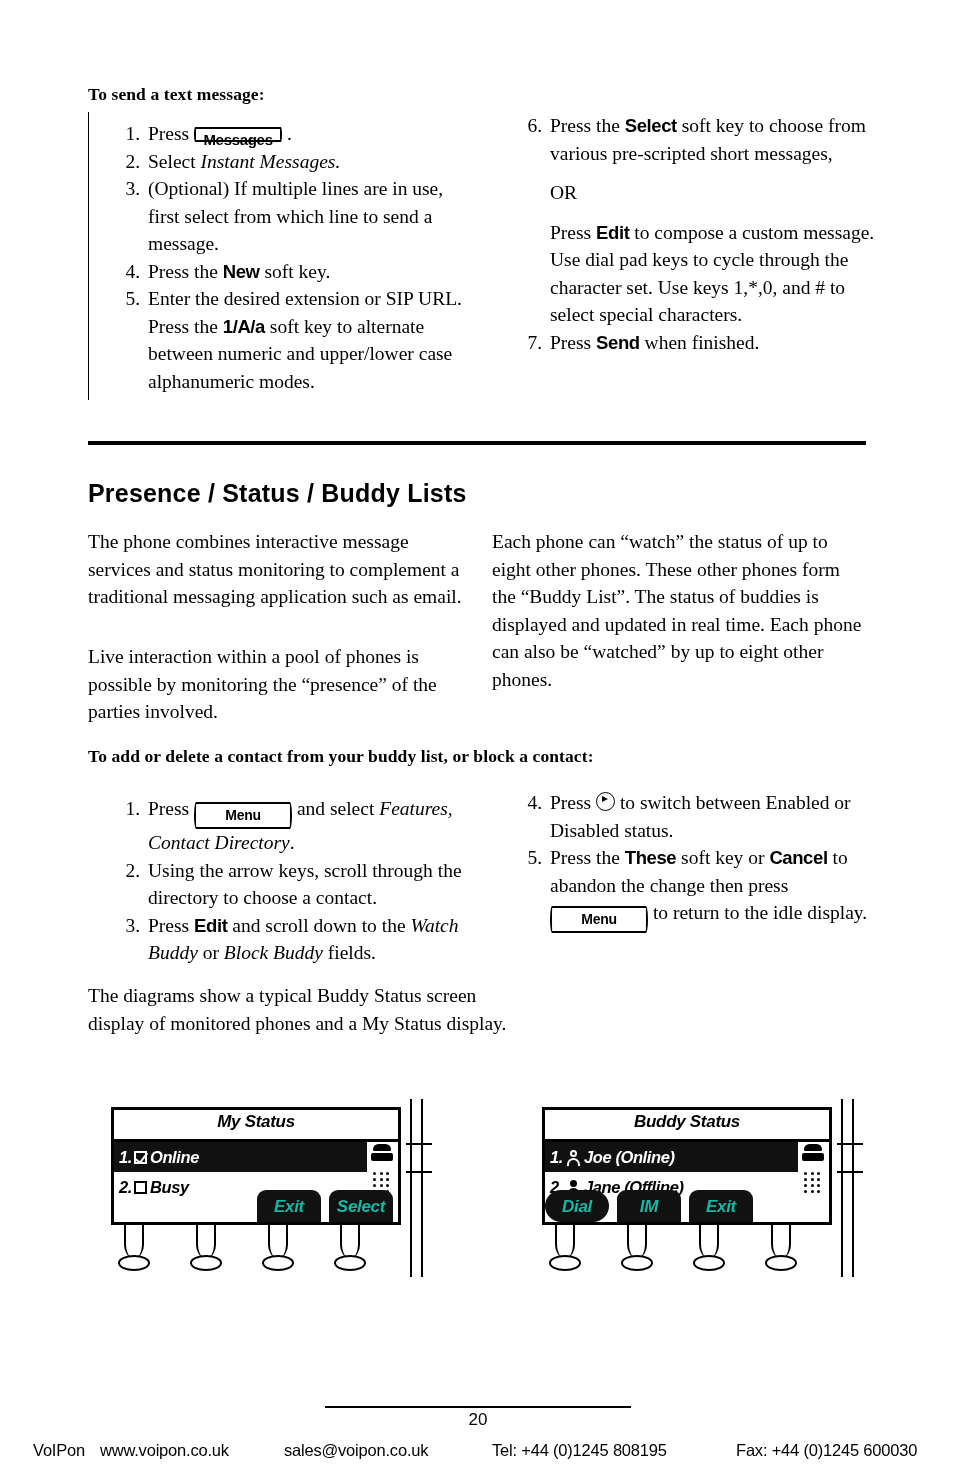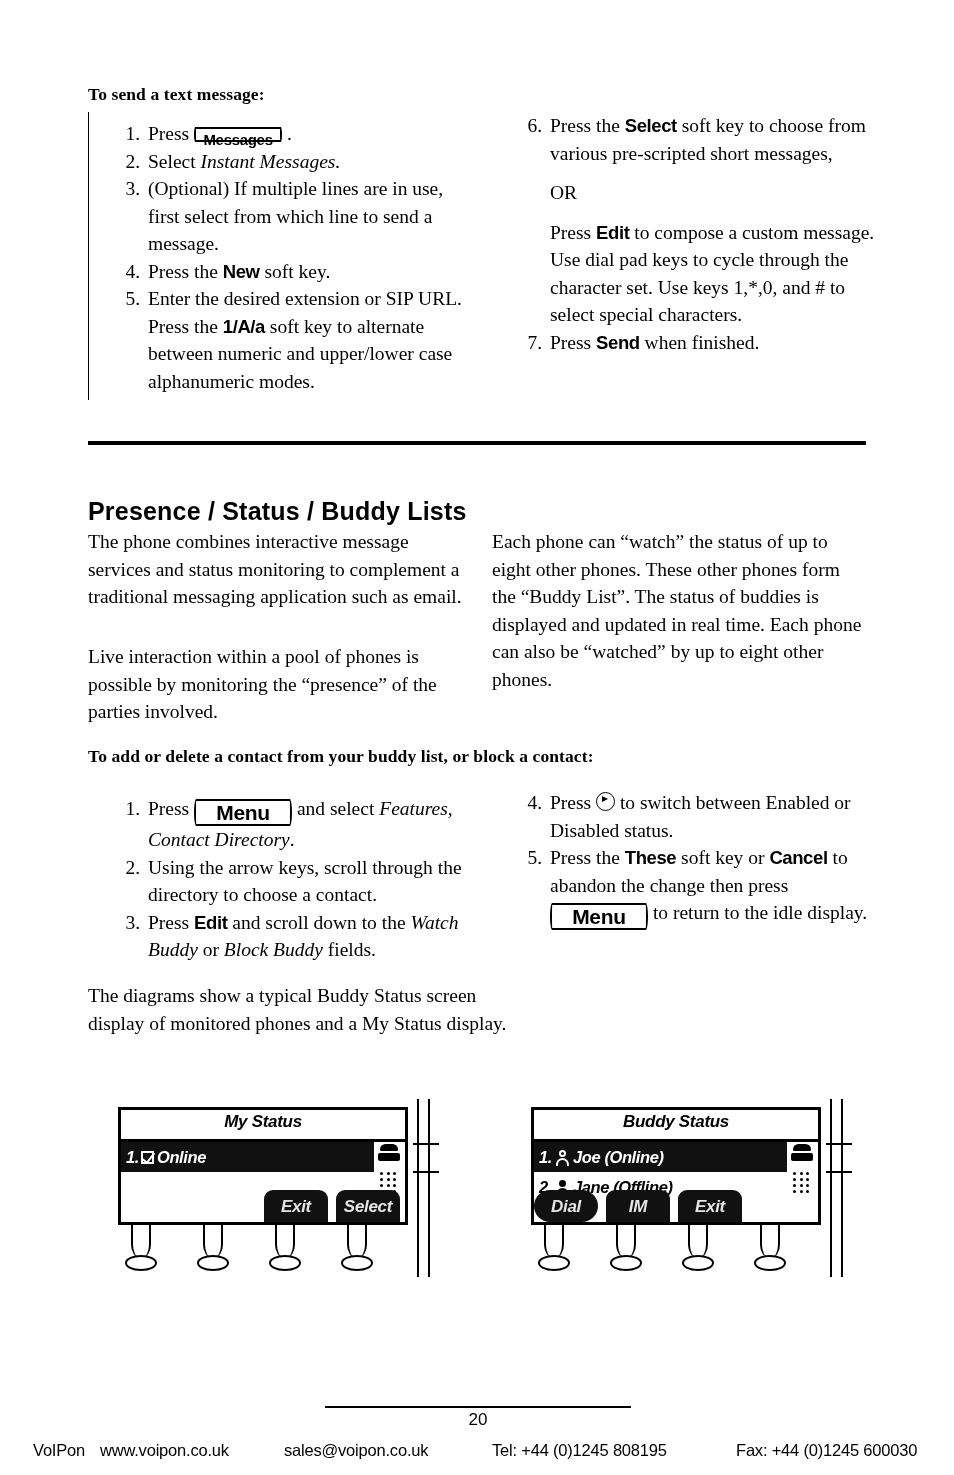"Presence / Status / Buddy" div.section-title { margin-top: 18px -> none }
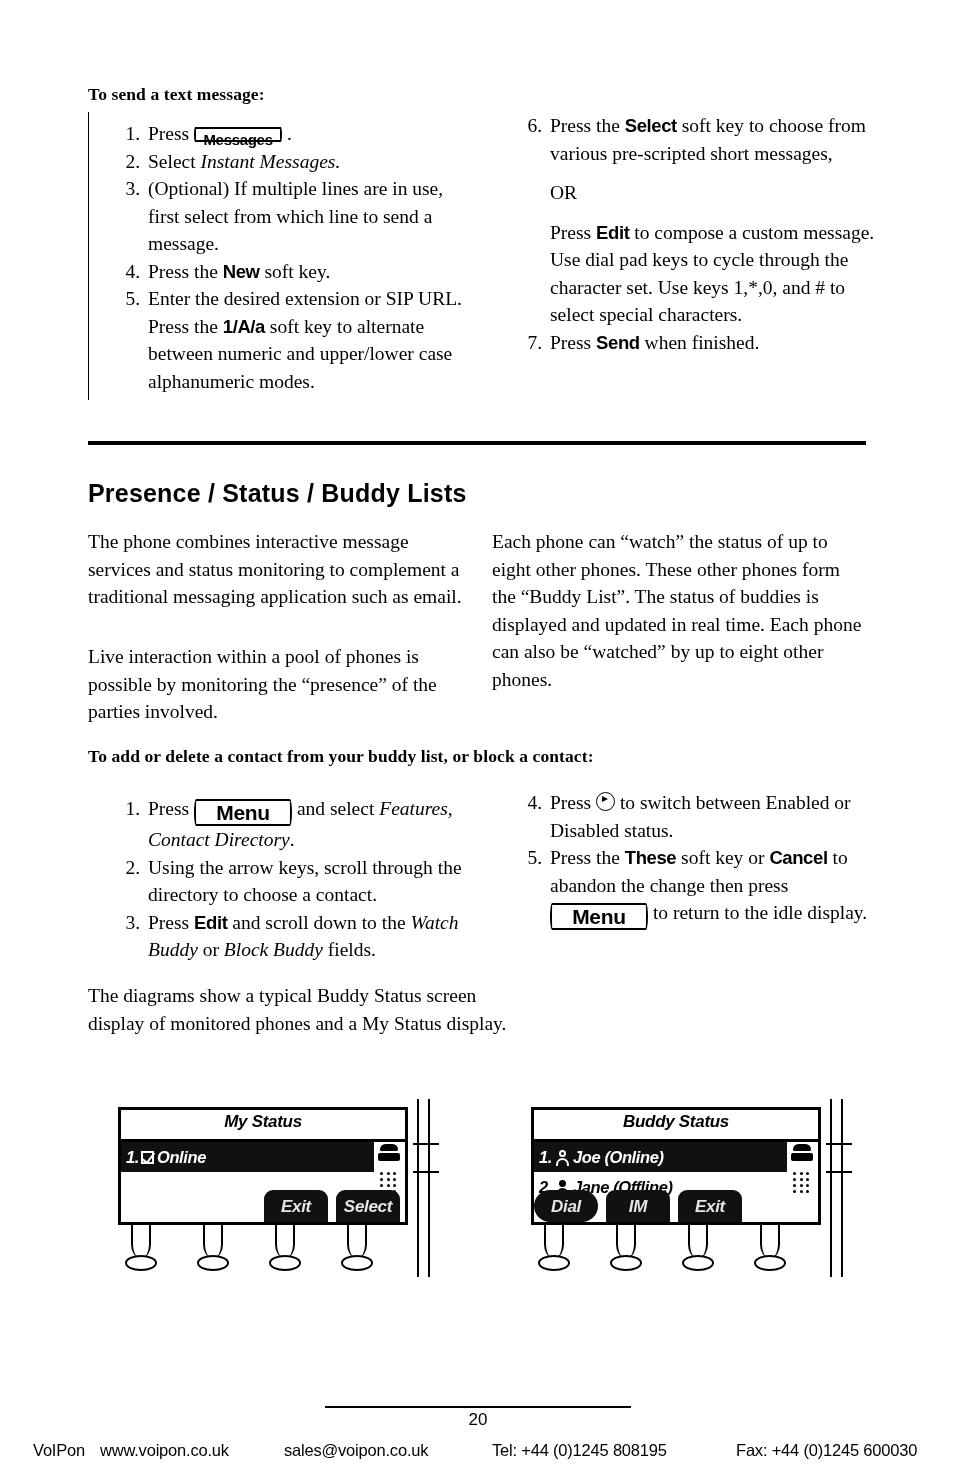"Menu" .hwkey.menu { font-size: 21px -> 14px }
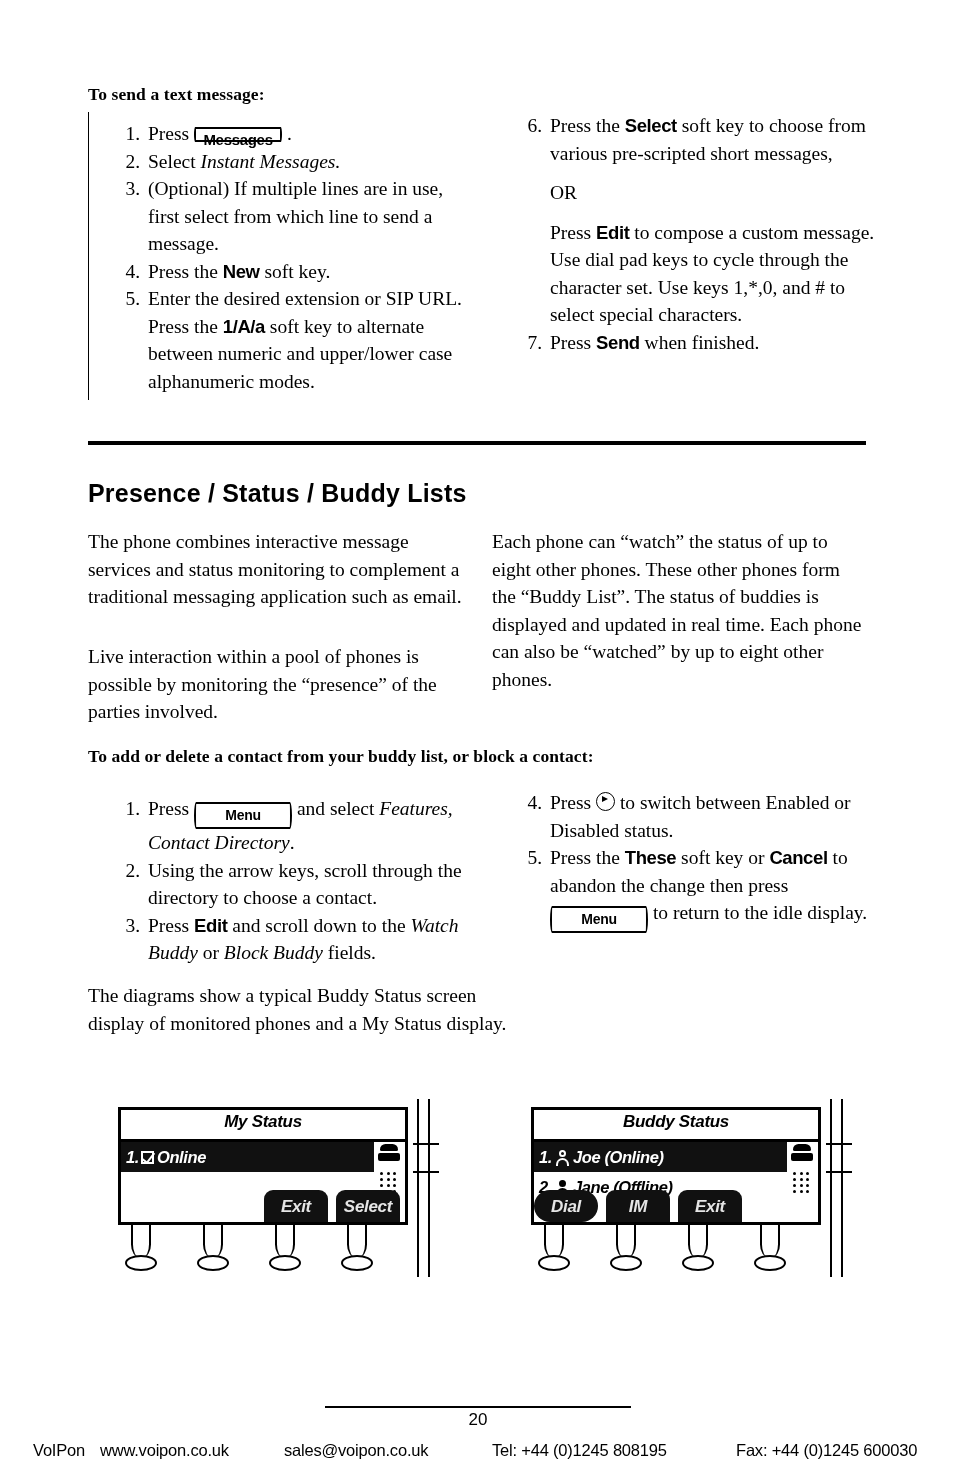"My Status" div.phone-fig { left: 110px -> 103px }
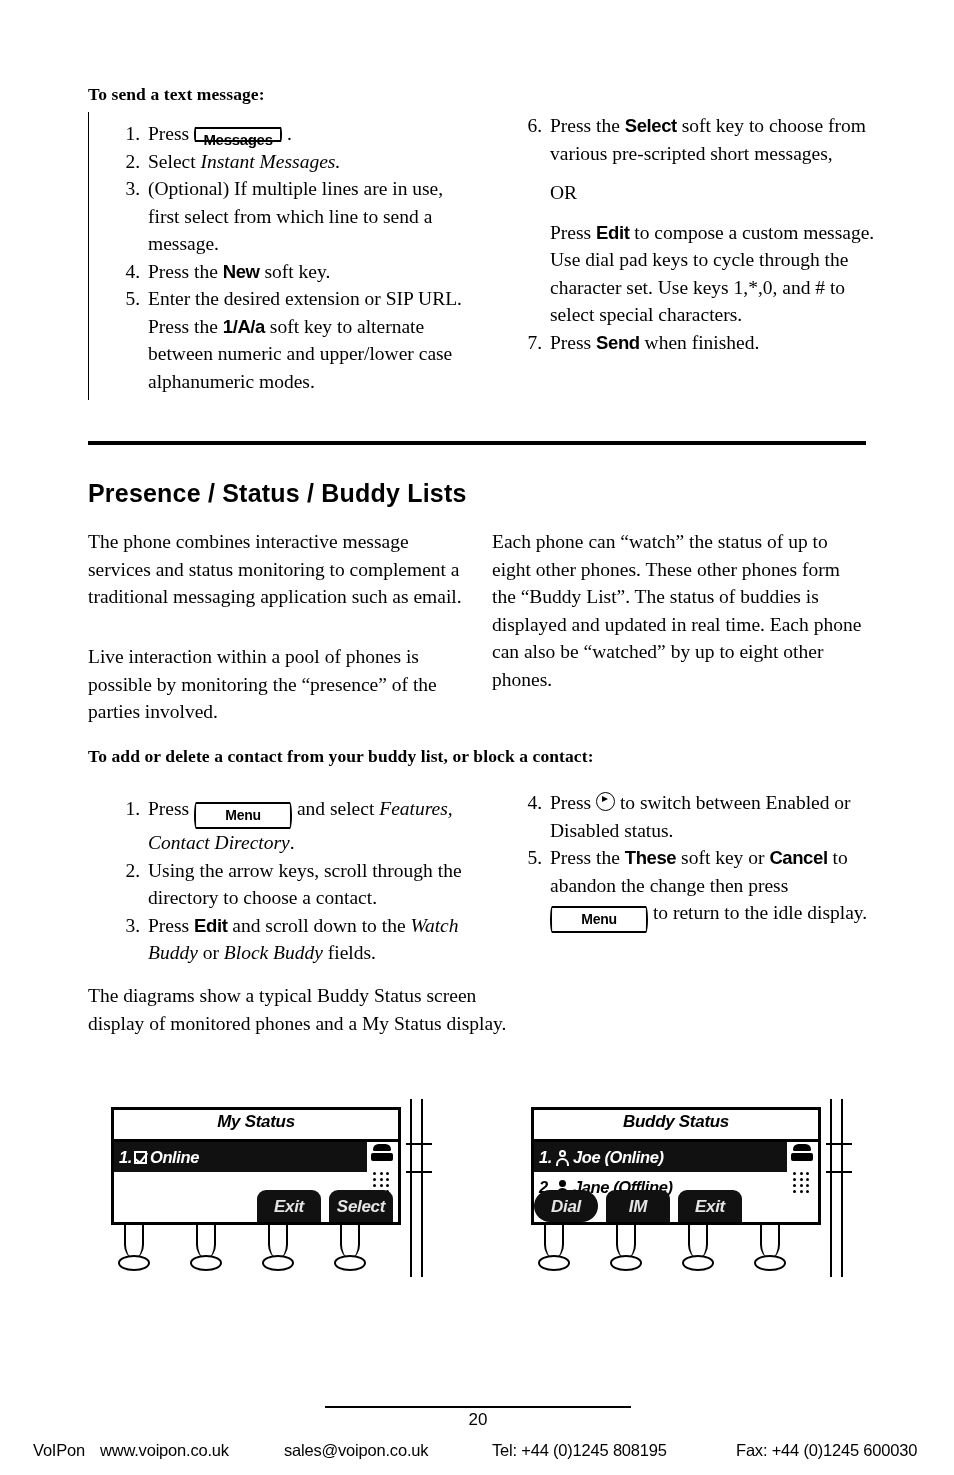"Buddy Status" div.phone-fig { left: 523px -> 534px }
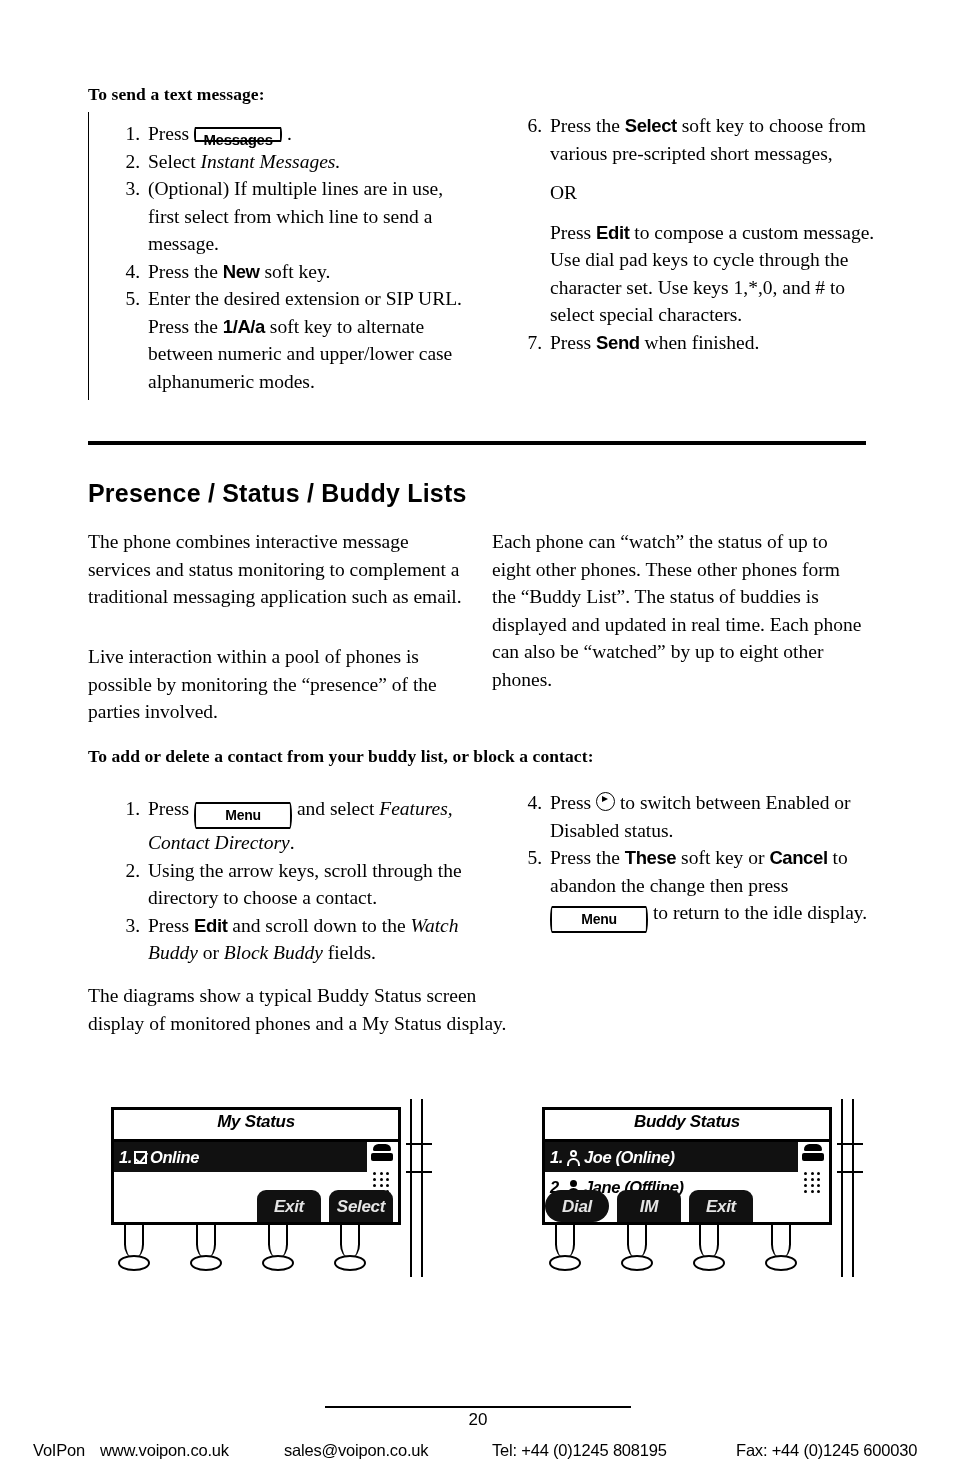"2. Busy" div.lcd-row { html: none -> <div> <span>2.</span><span></span><span>Busy</span> </div> }
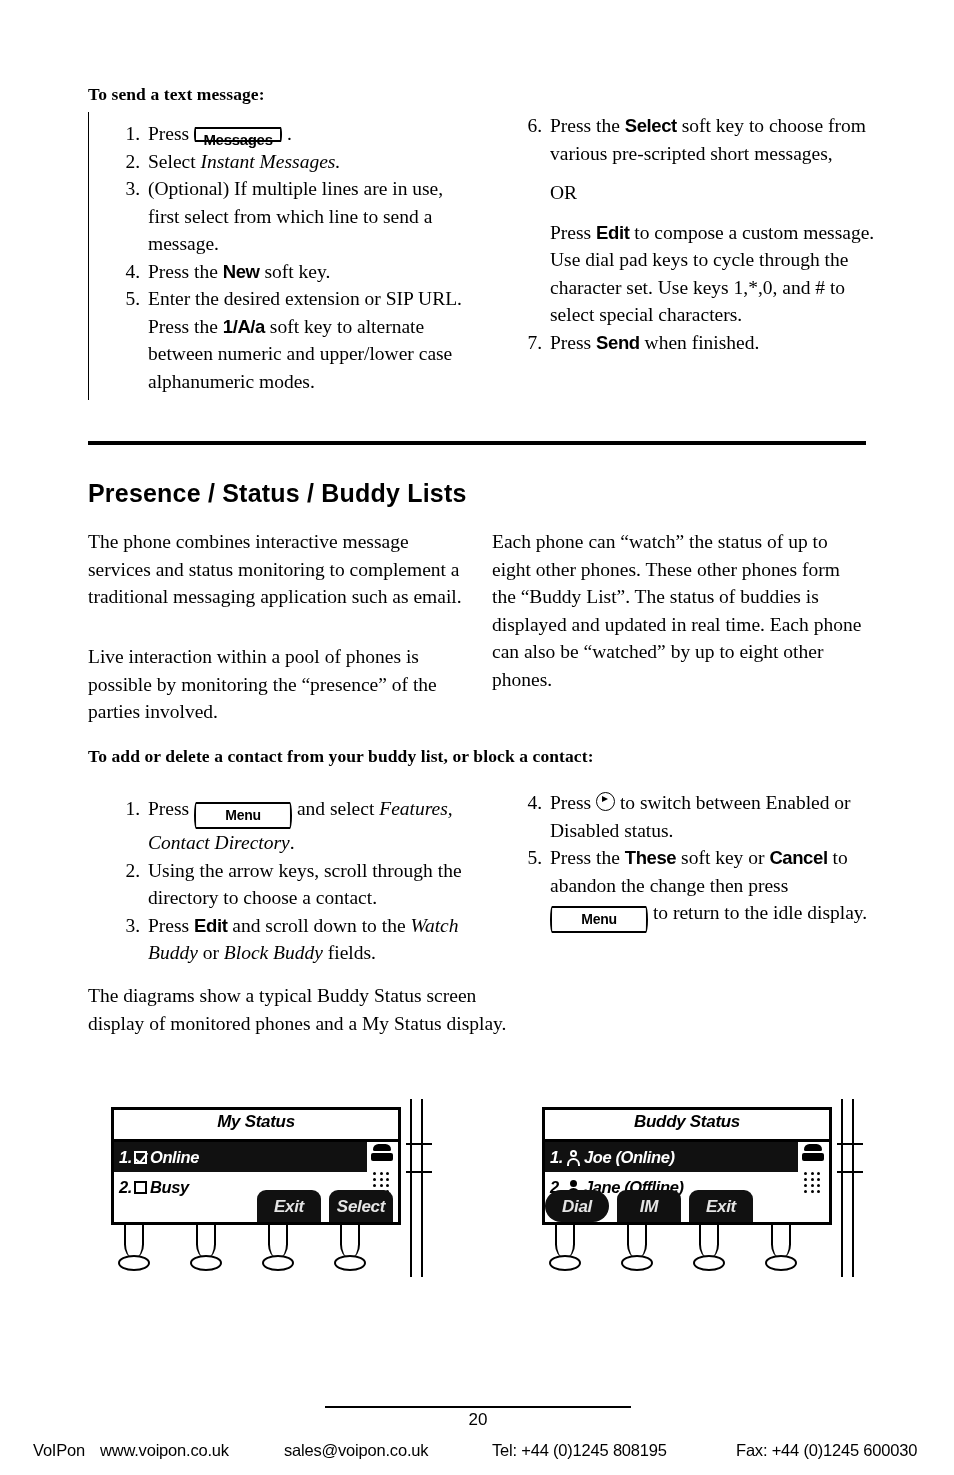"Exit" .softkey { color: #e5e5e5 -> #14b8a6 }
